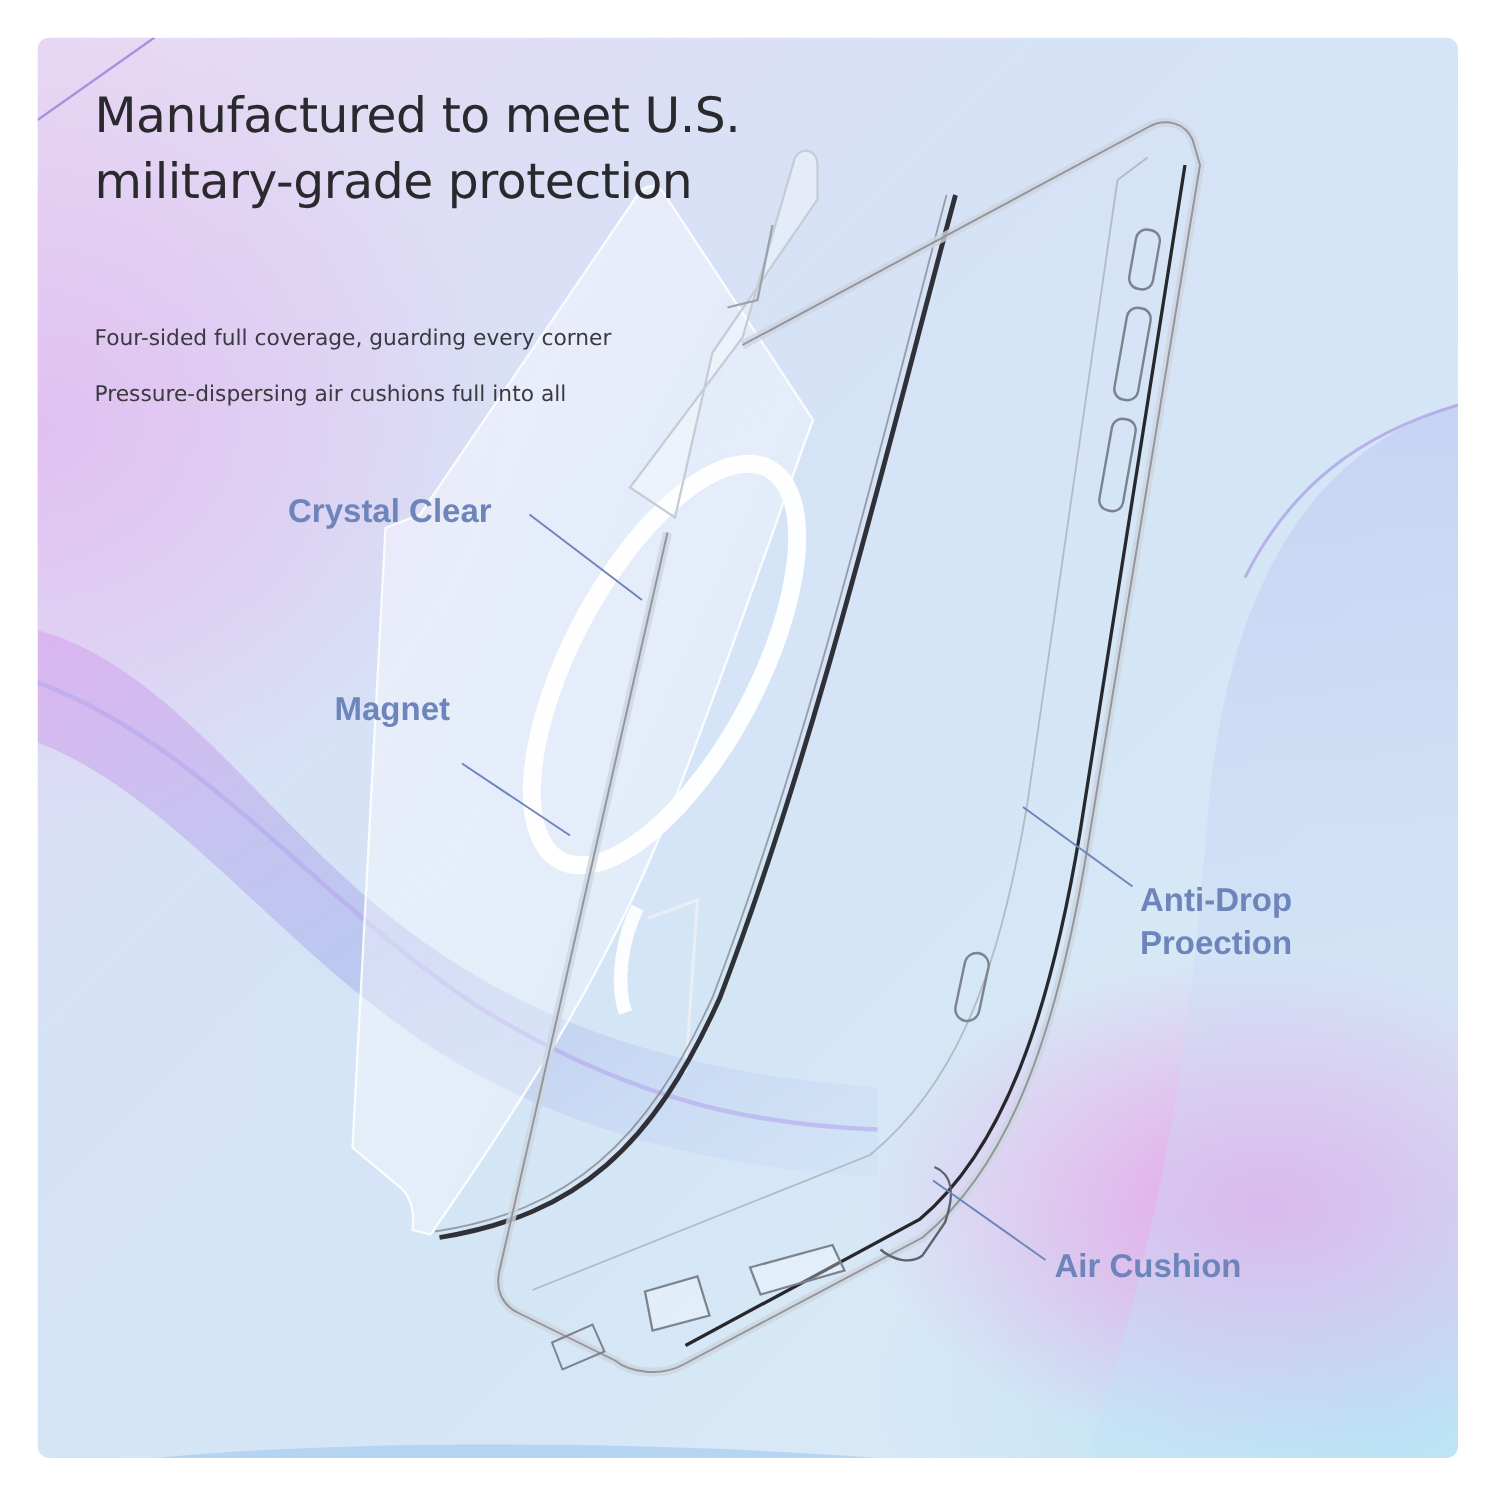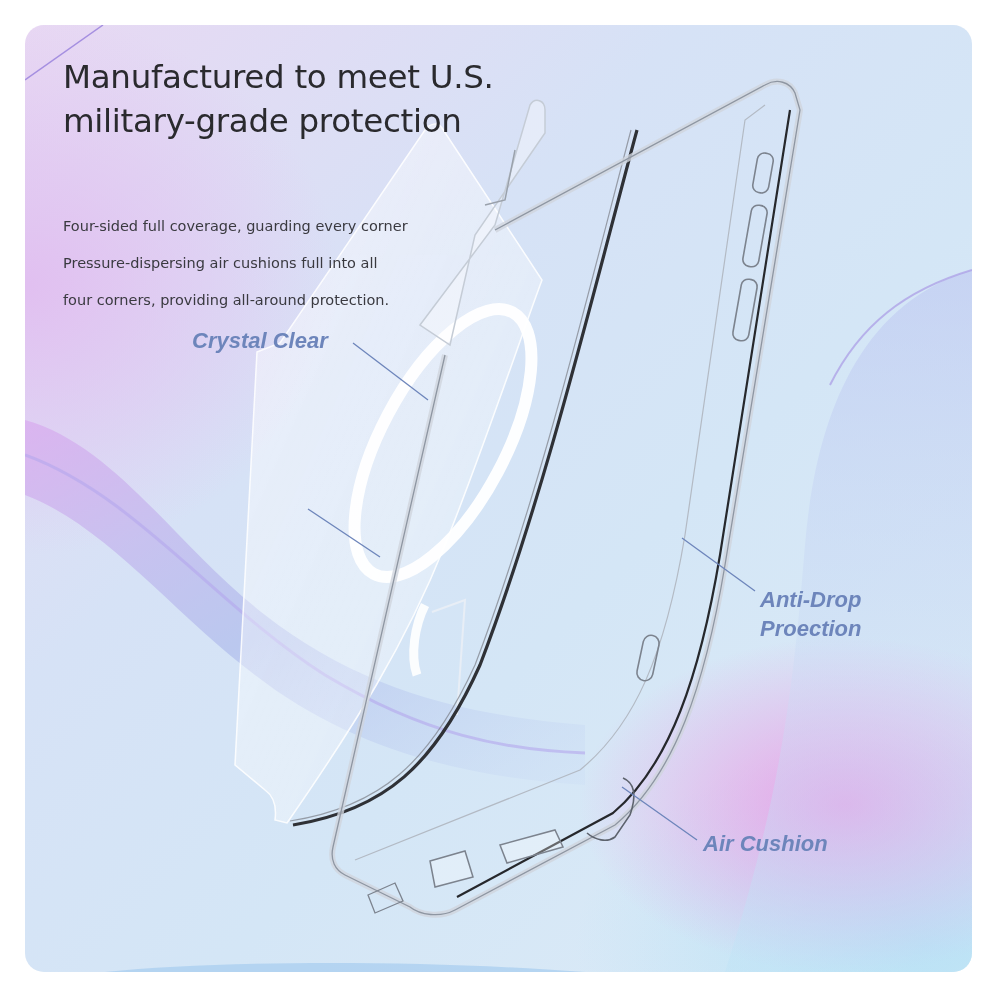"Manufactured to meet U.S." .card { border-radius: 19px -> 8px }
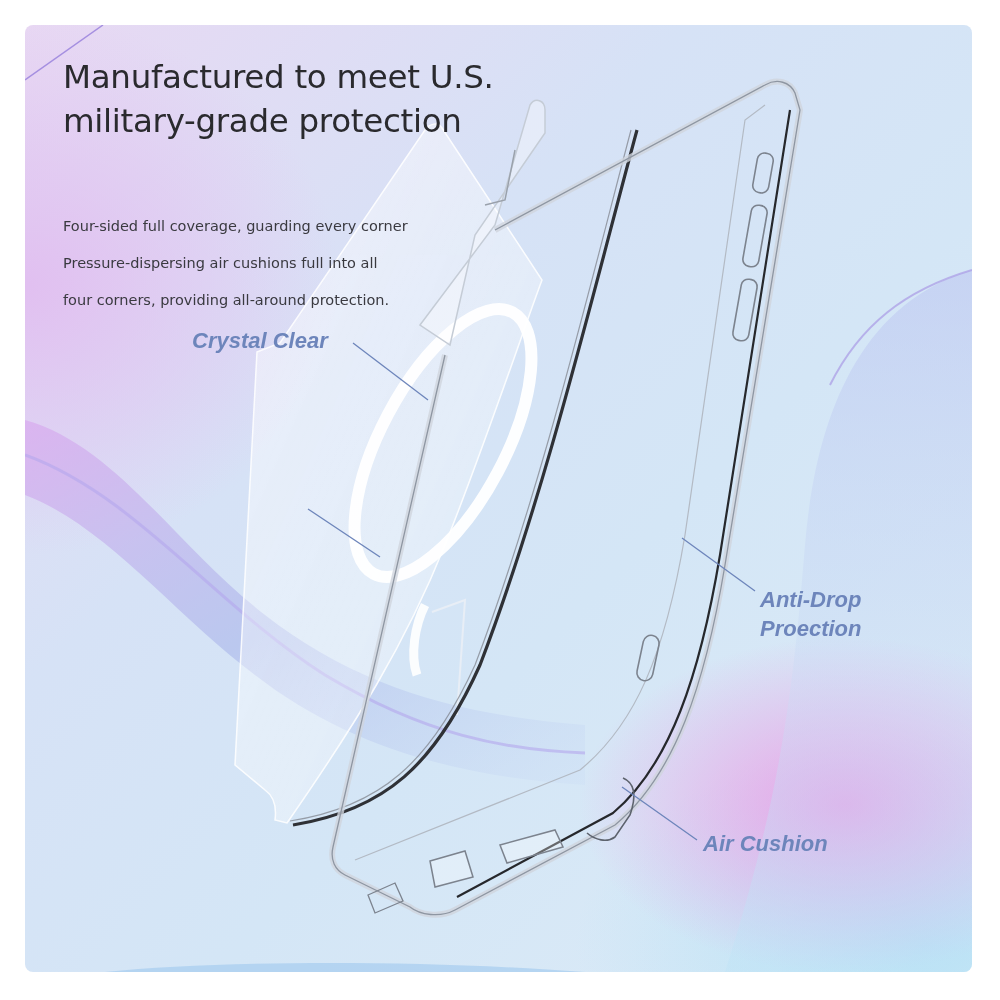"four corners, providing all-around" span { html: <span>four corners, providing all-around protection.</span> -> none }
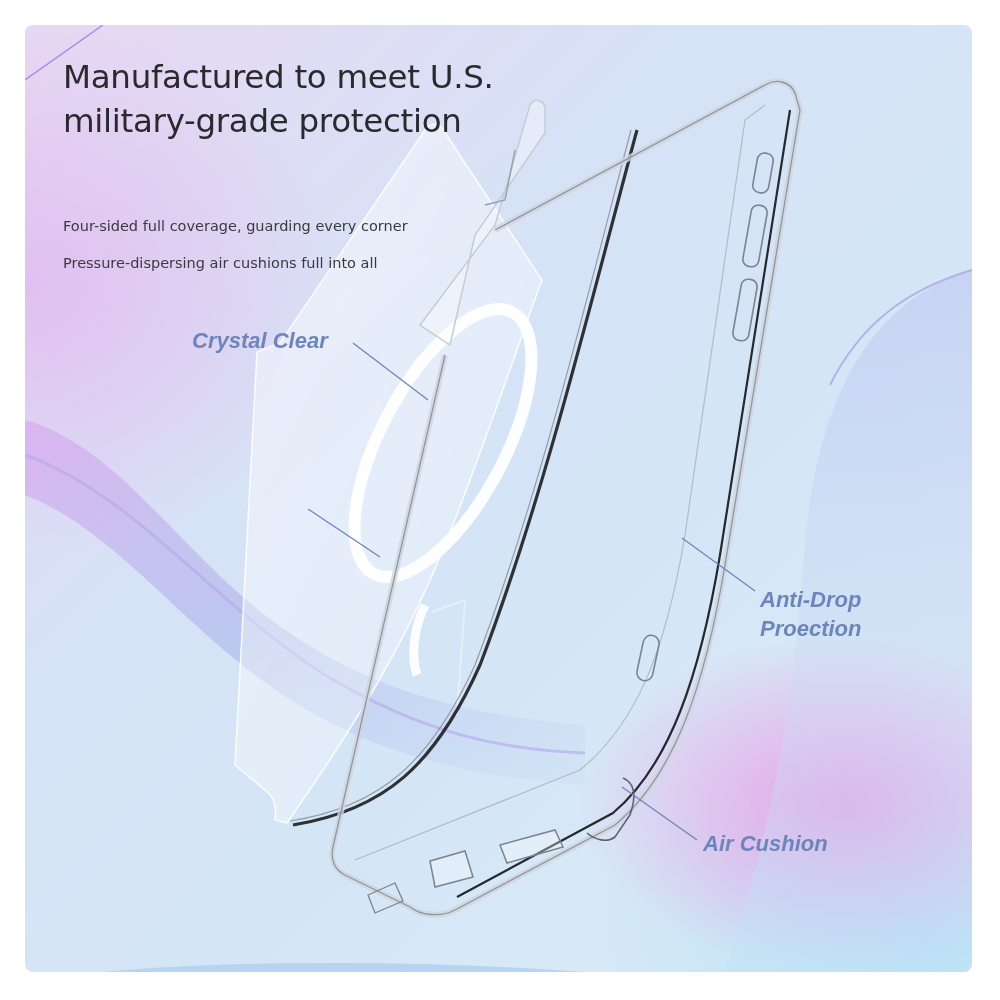"Crystal Clear" .callout { font-style: italic -> none }
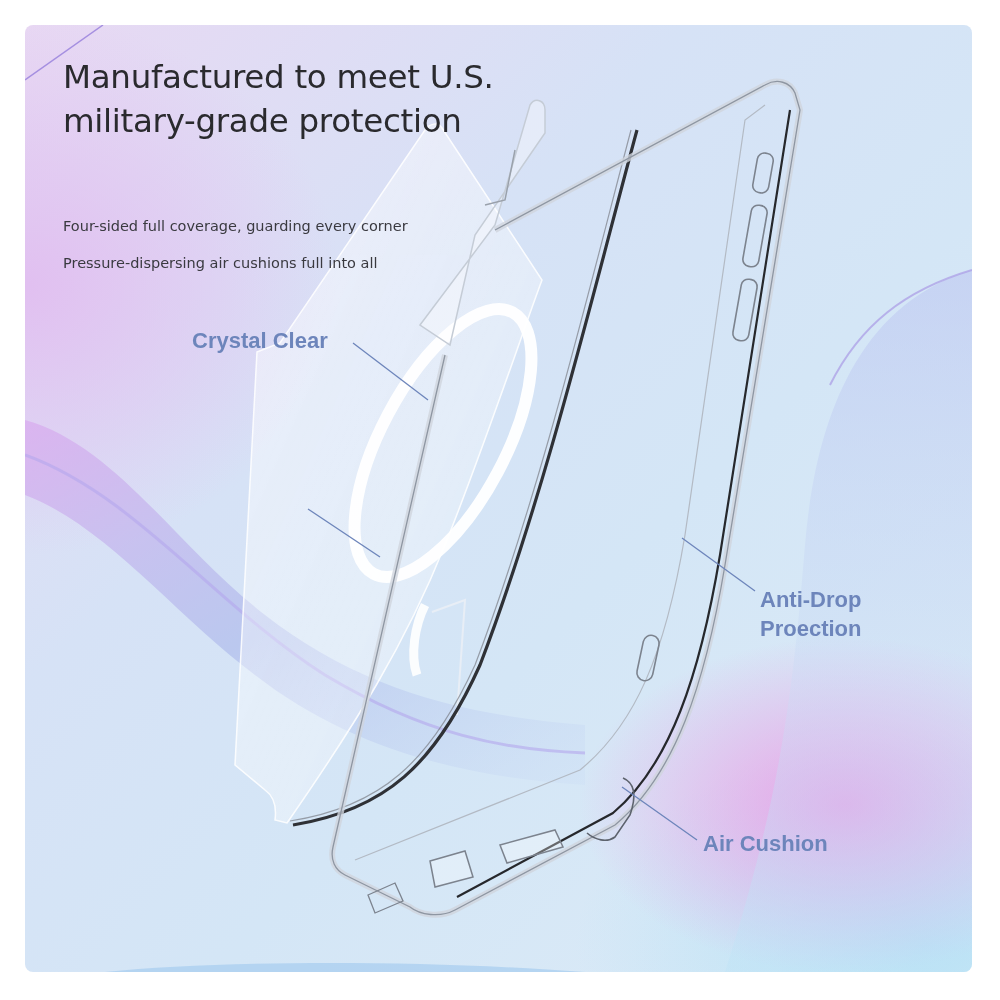"Magnet" span { html: none -> <span>Magnet</span> }
